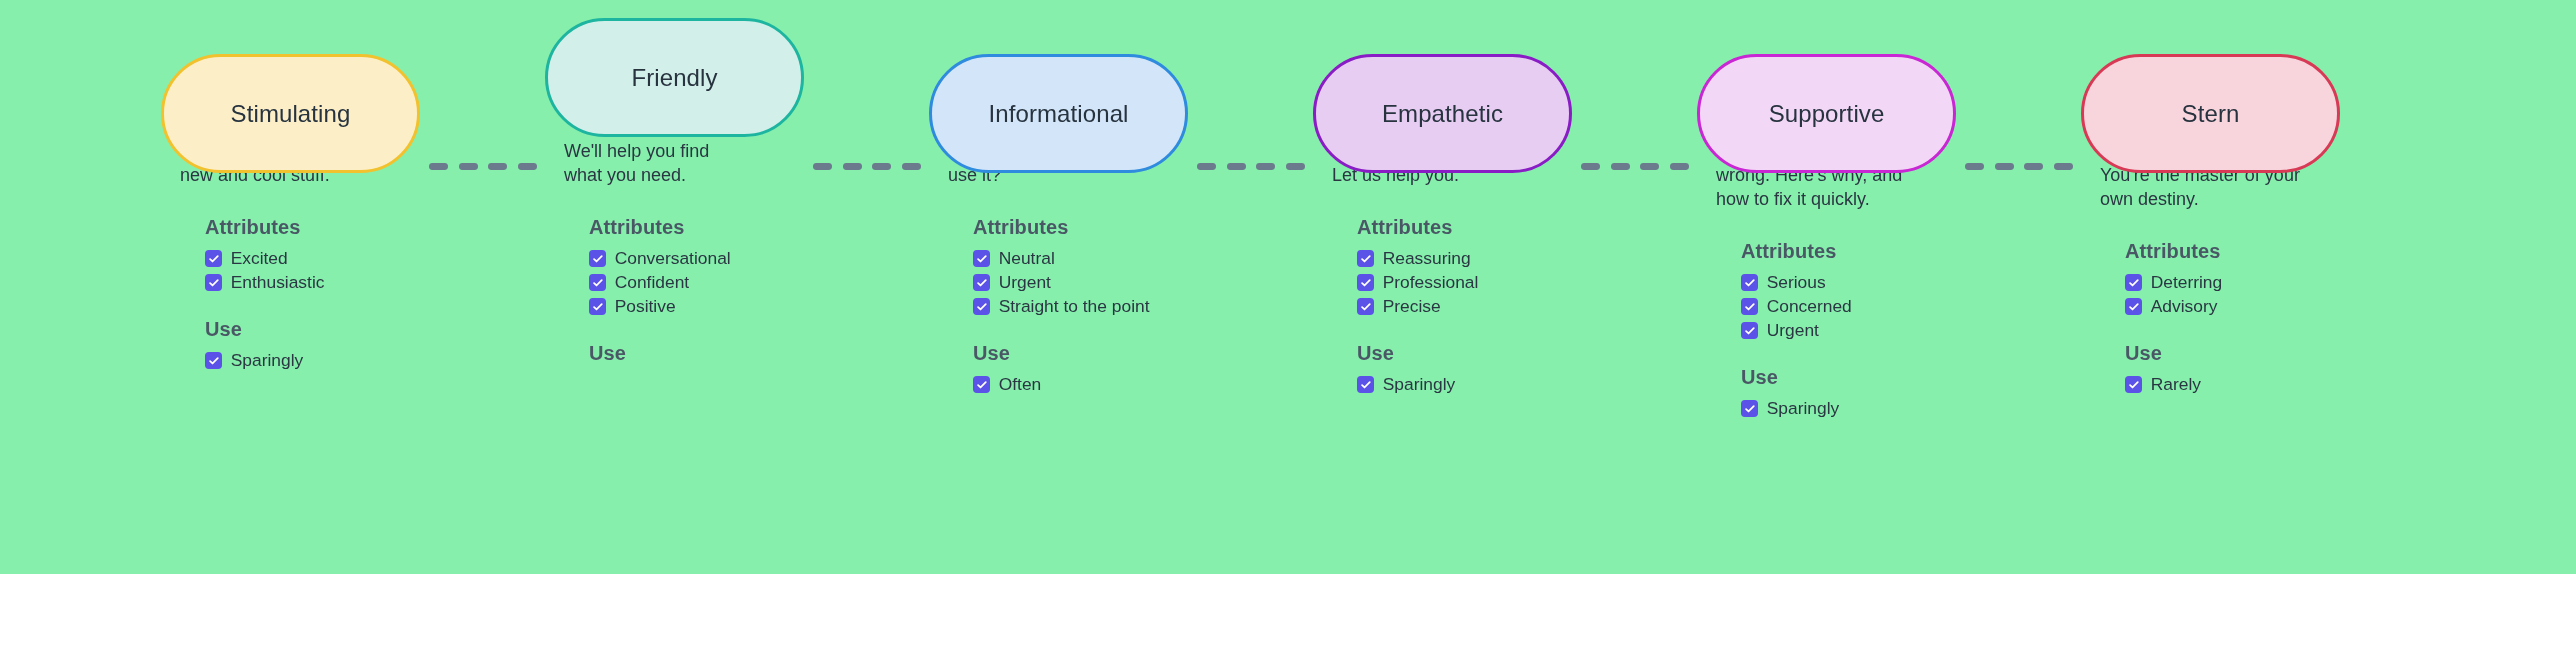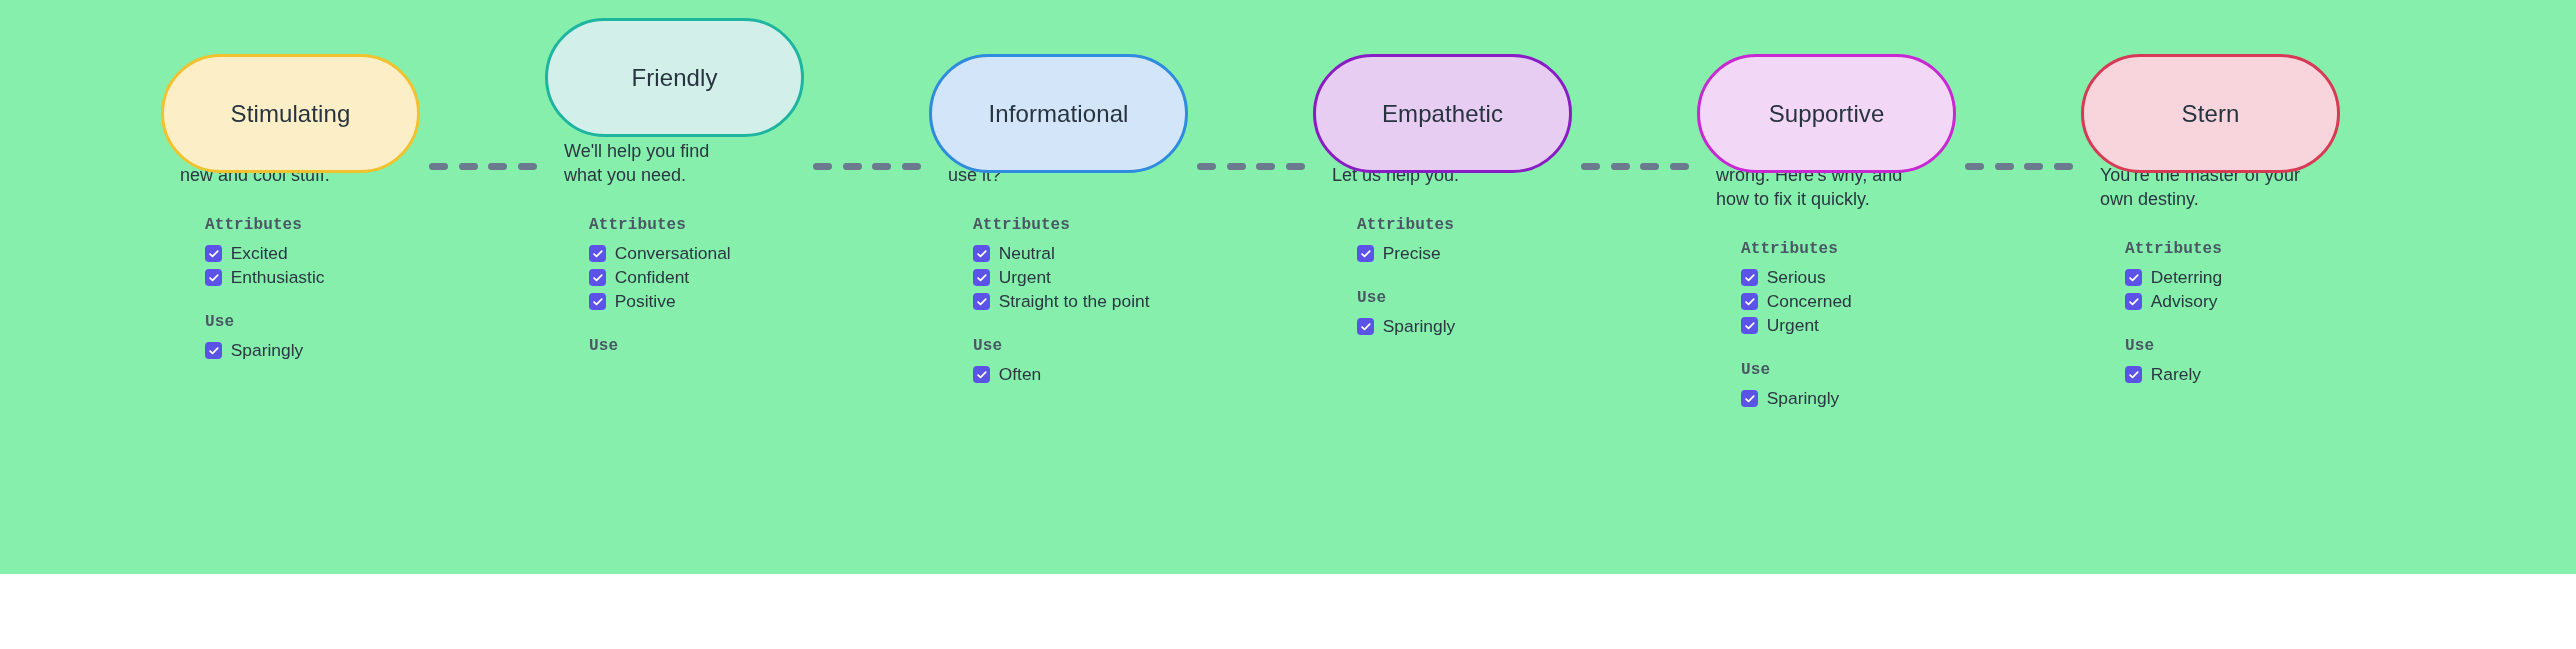"Attributes" .group-title { font-family: Liberation Mono, monospace -> none; font-size: 16px -> 20px }
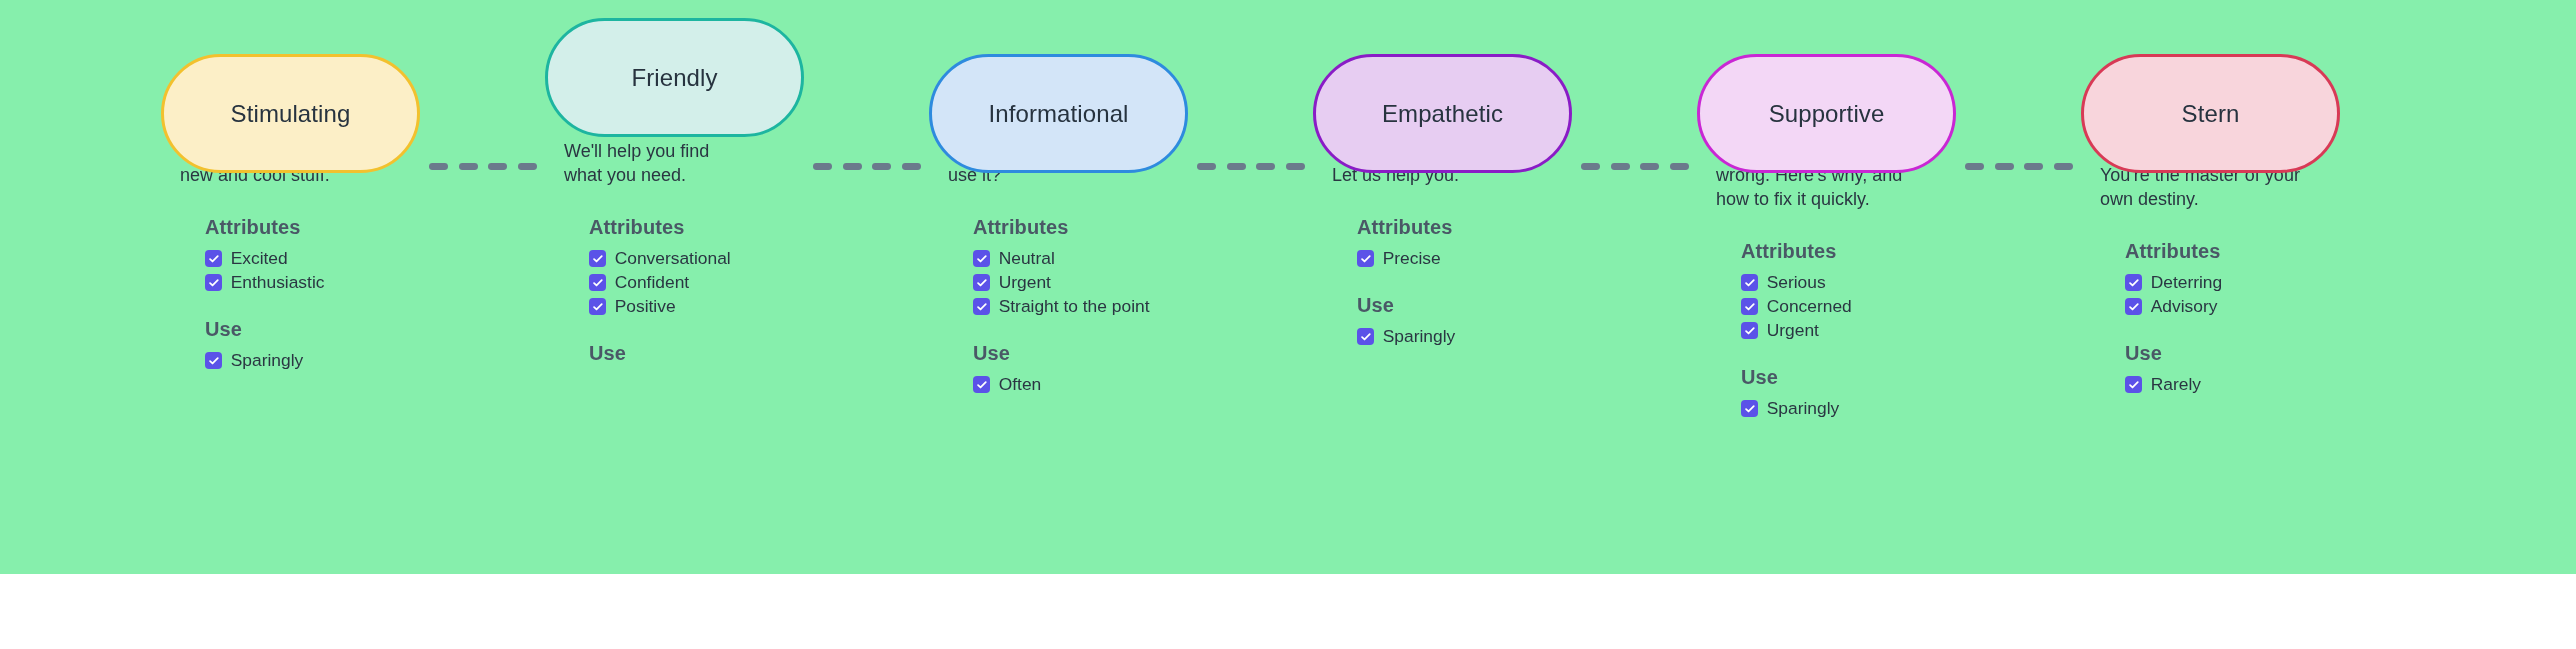"Reassuring" div.check-row { html: none -> <div> <span> <svg> <path></path> </svg> </span> <span>Reassuring</span> </div> }
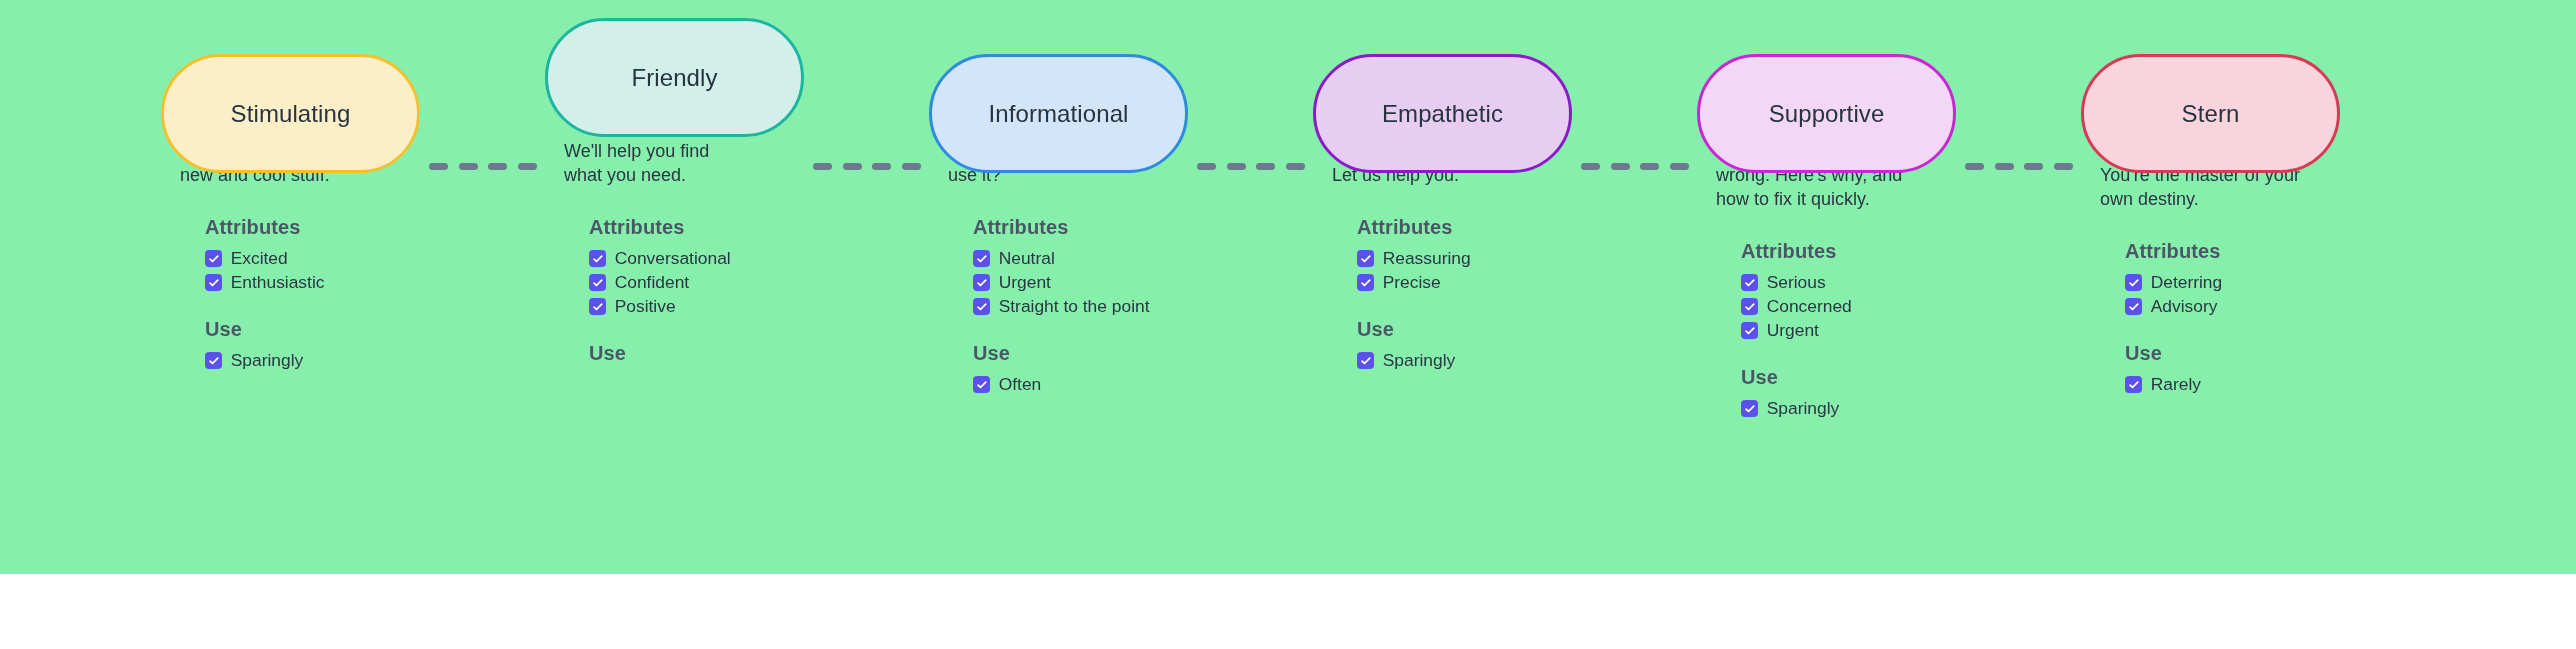"Professional" div.check-row { html: none -> <div> <span> <svg> <path></path> </svg> </span> <span>Professional</span> </div> }
